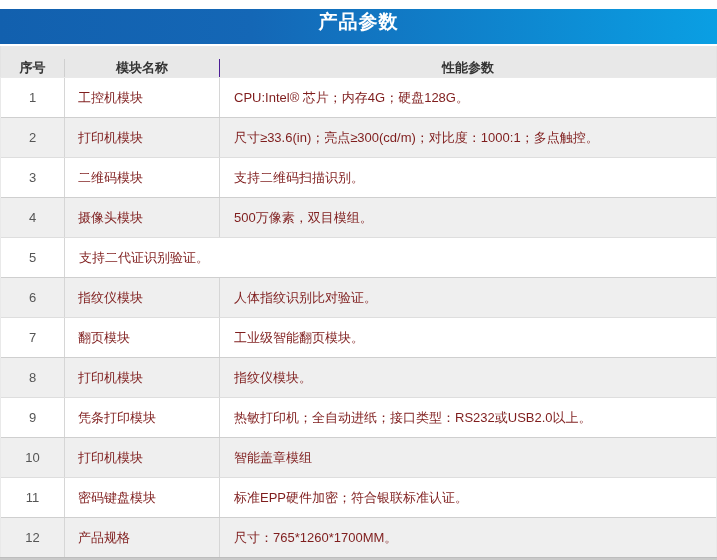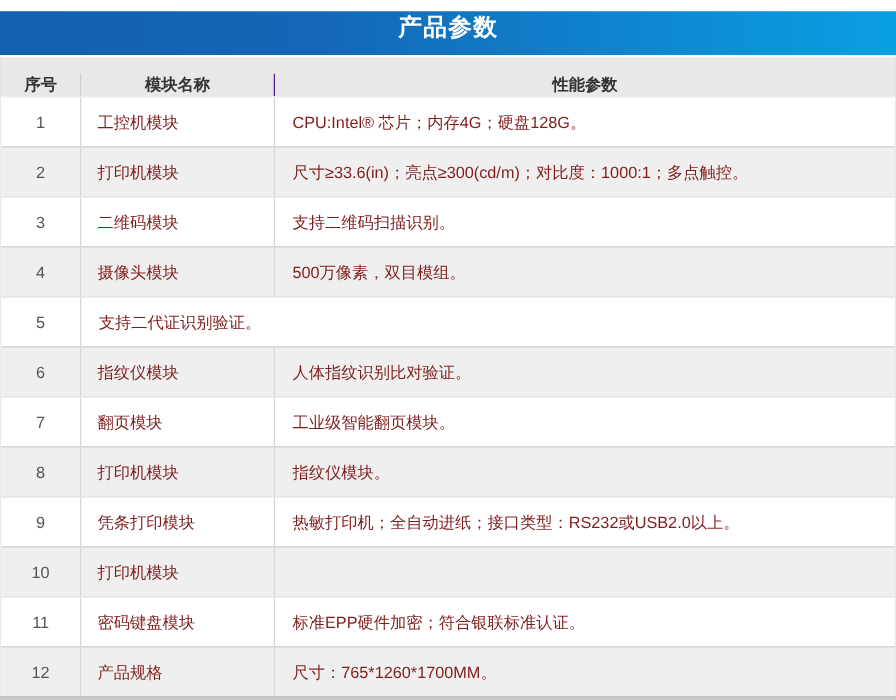"智能盖章模组" div.cell { html: none -> <div>智能盖章模组</div> }
